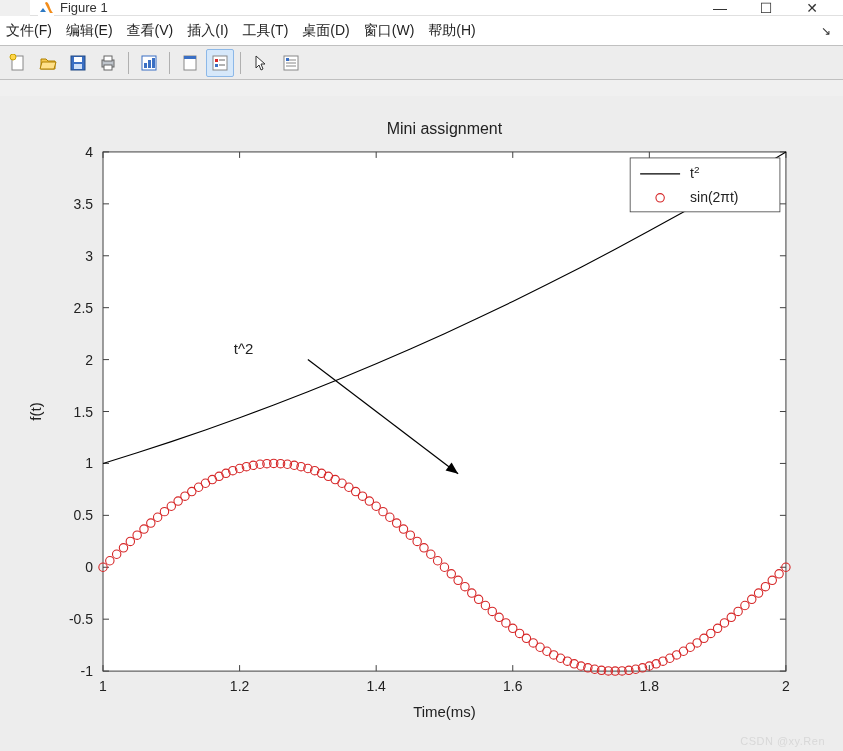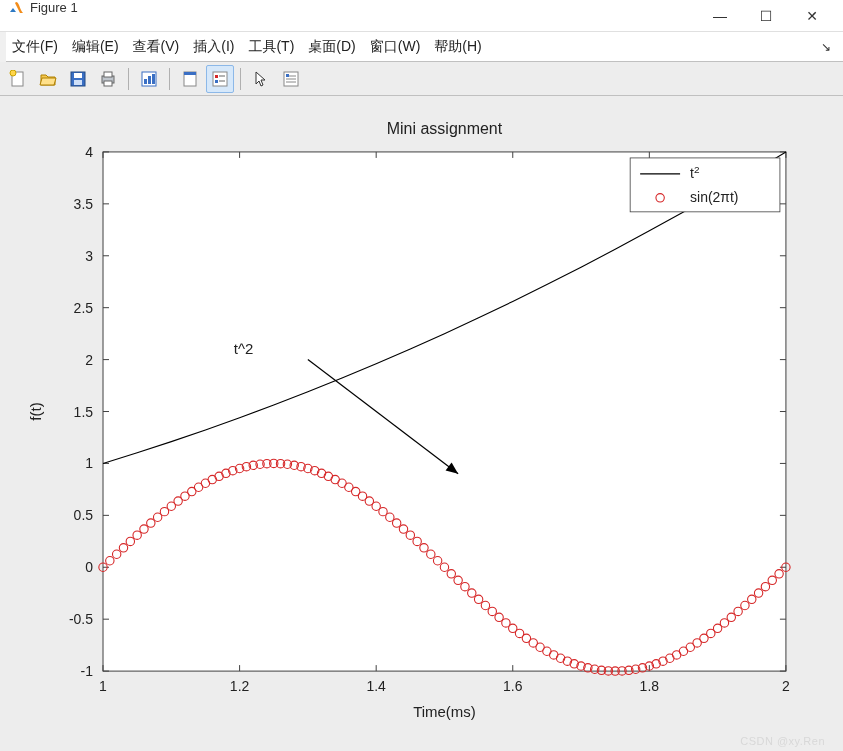"Figure 1" .titlebar { align-items: none -> center; height: 32px -> 16px; margin-left: none -> 30px }
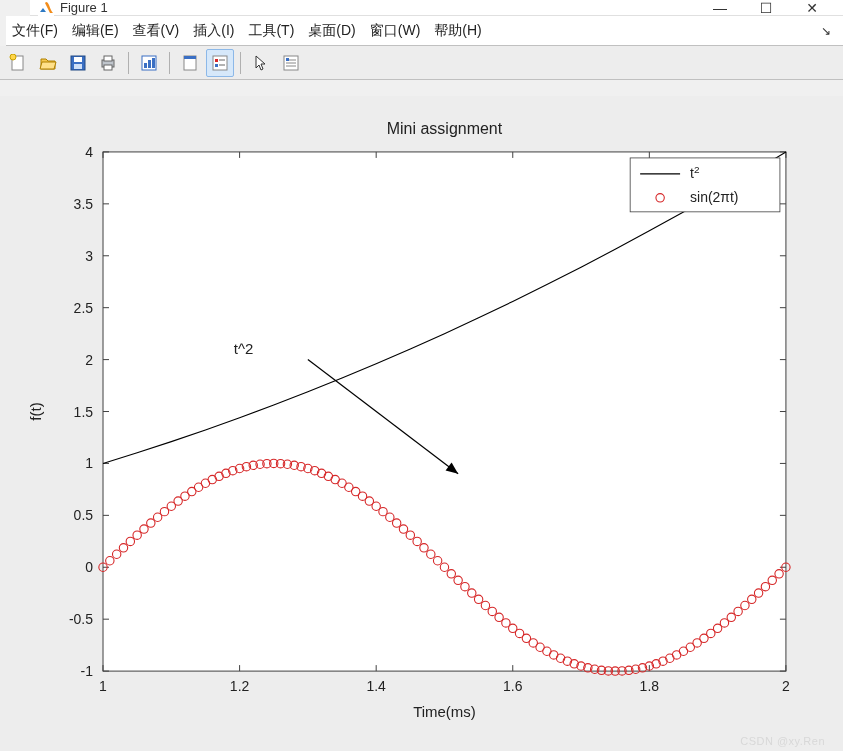"文件(F)" .menubar { margin-left: 6px -> none }
